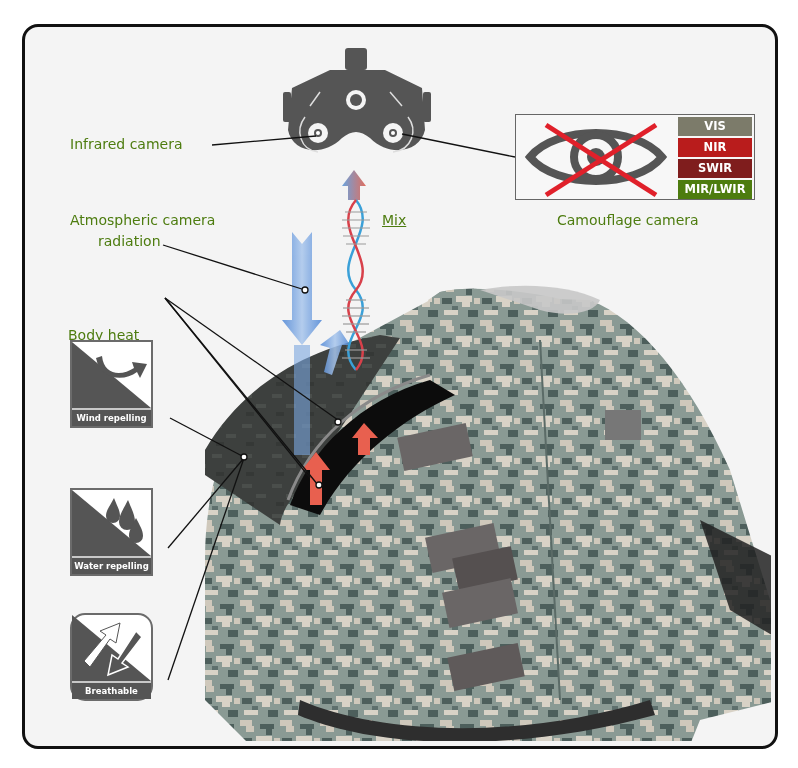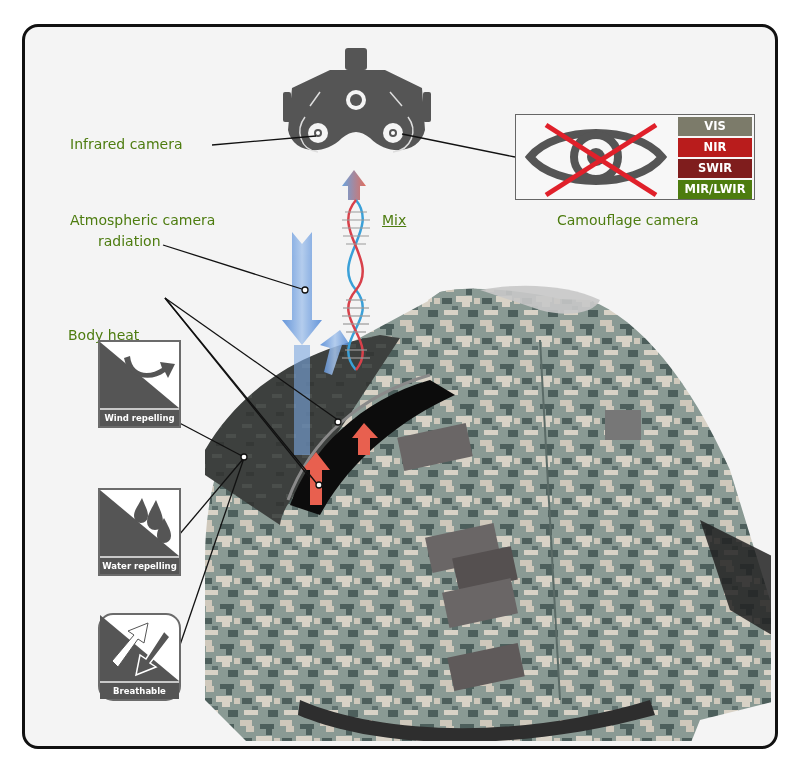"Wind repelling" .icon-card { margin-left: 28px -> none }
